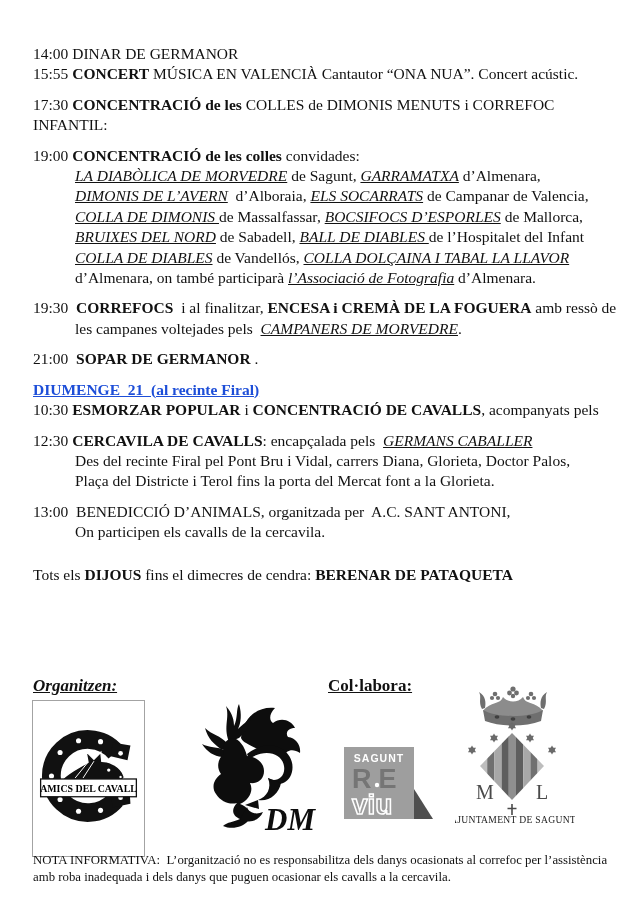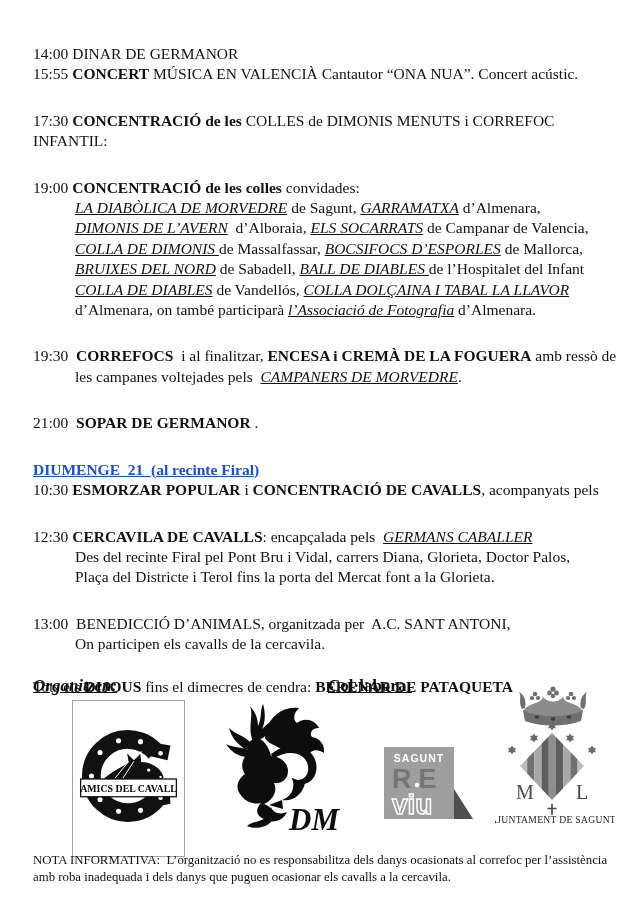"17:30 CONCENTRACIÓ de les COLLES" .line.gap { margin-top: 26px -> 10px }
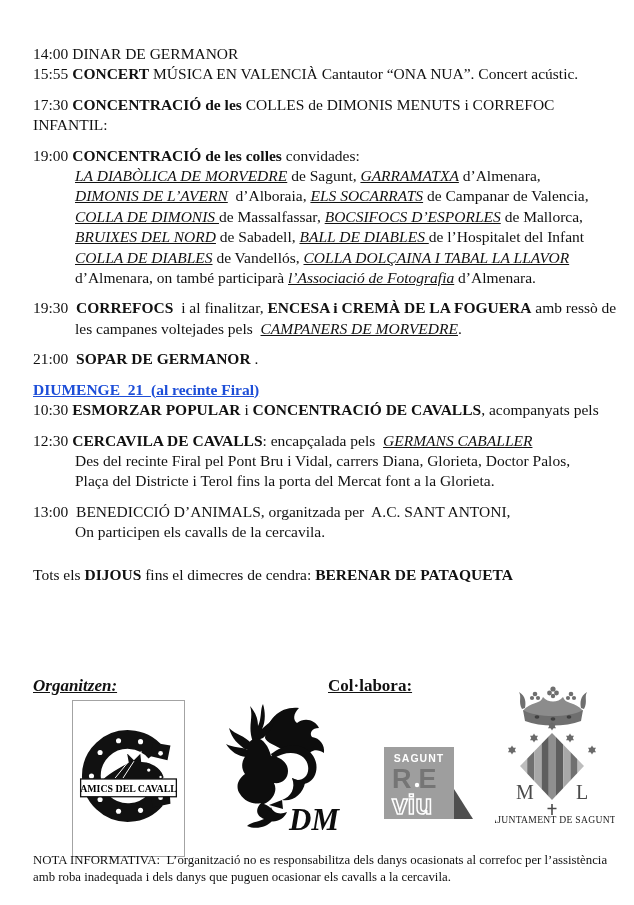"SAGUNT" .logo { margin-left: 40px -> none }
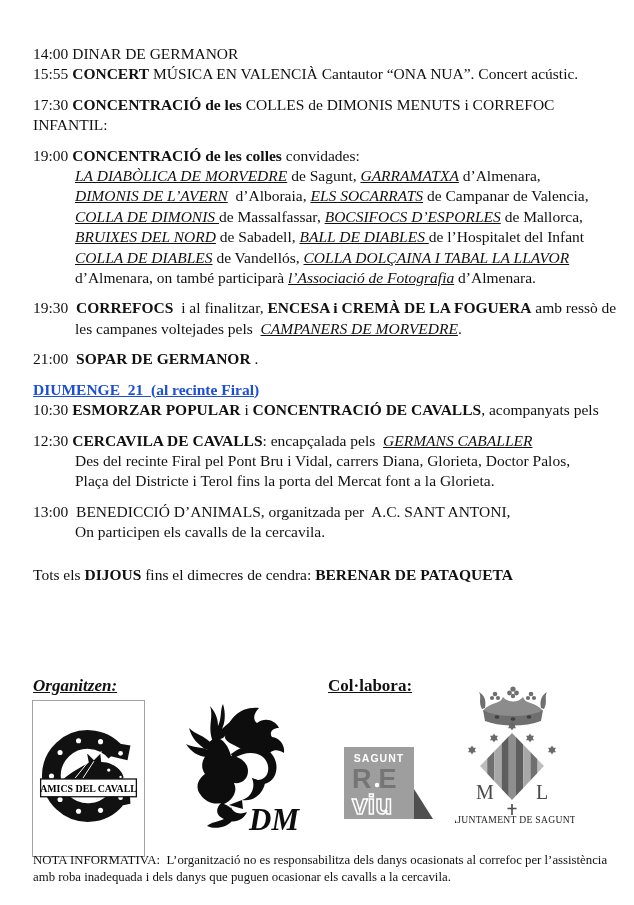"DM" .devil { left: 163px -> 179px }
